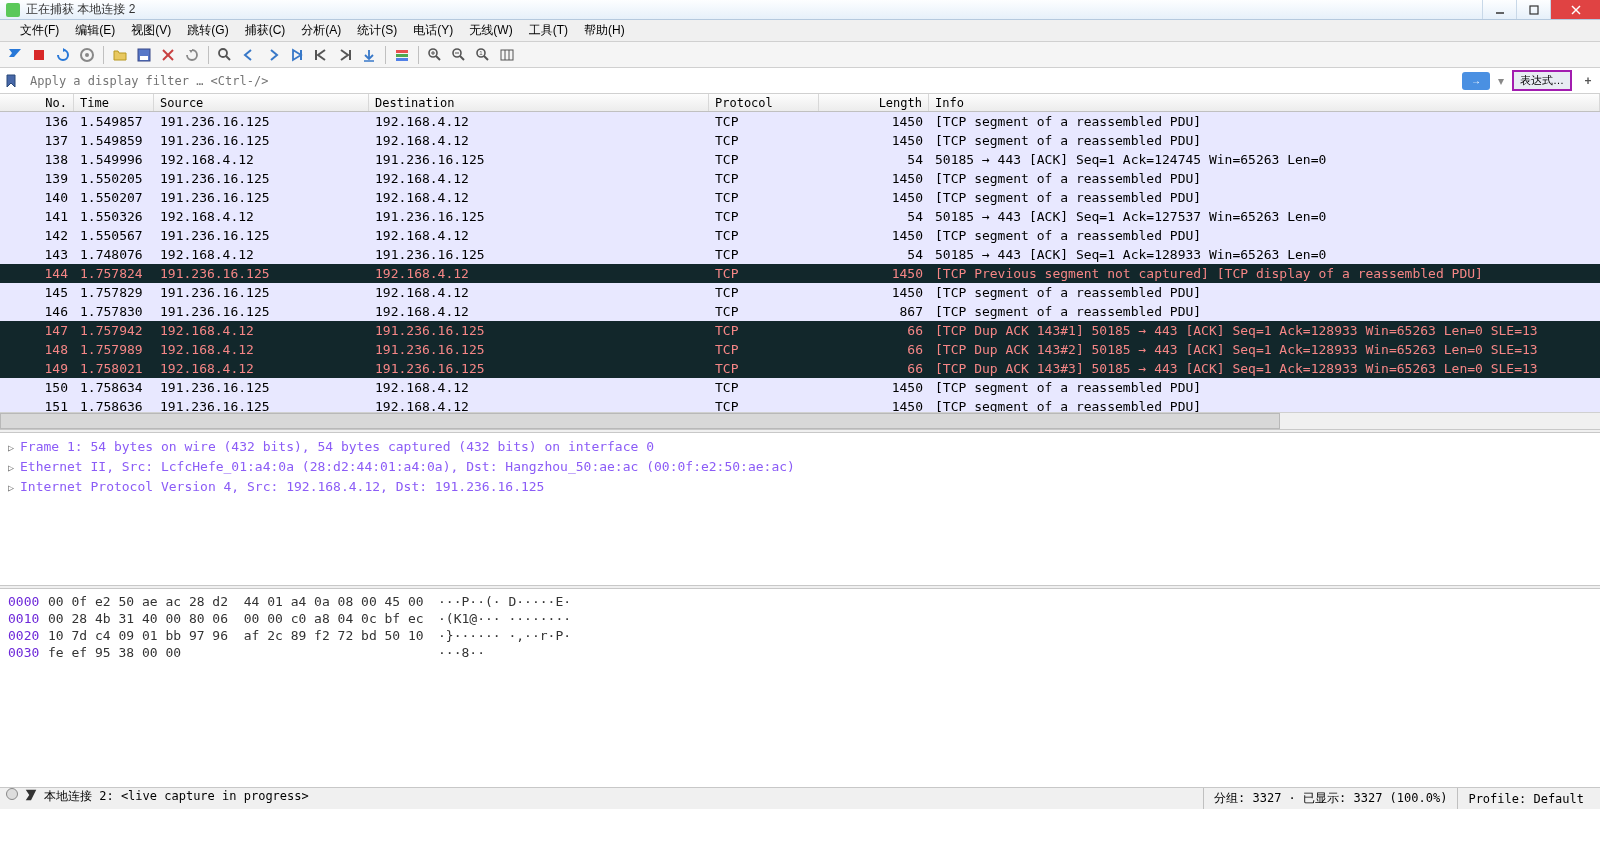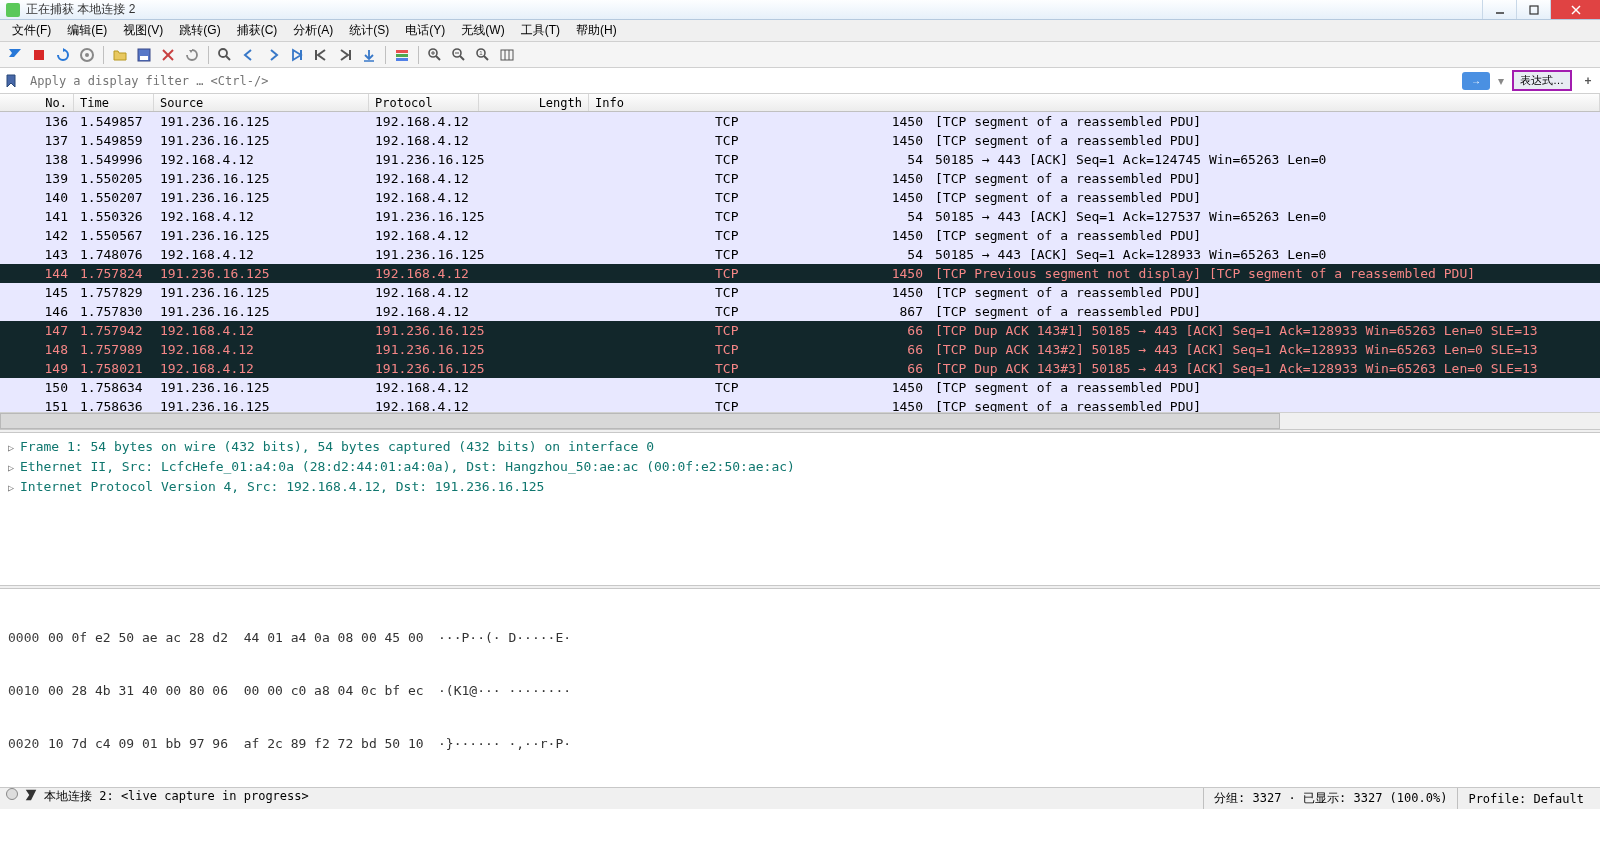"文件(F)" .menubar { padding-left: 4px -> 12px }
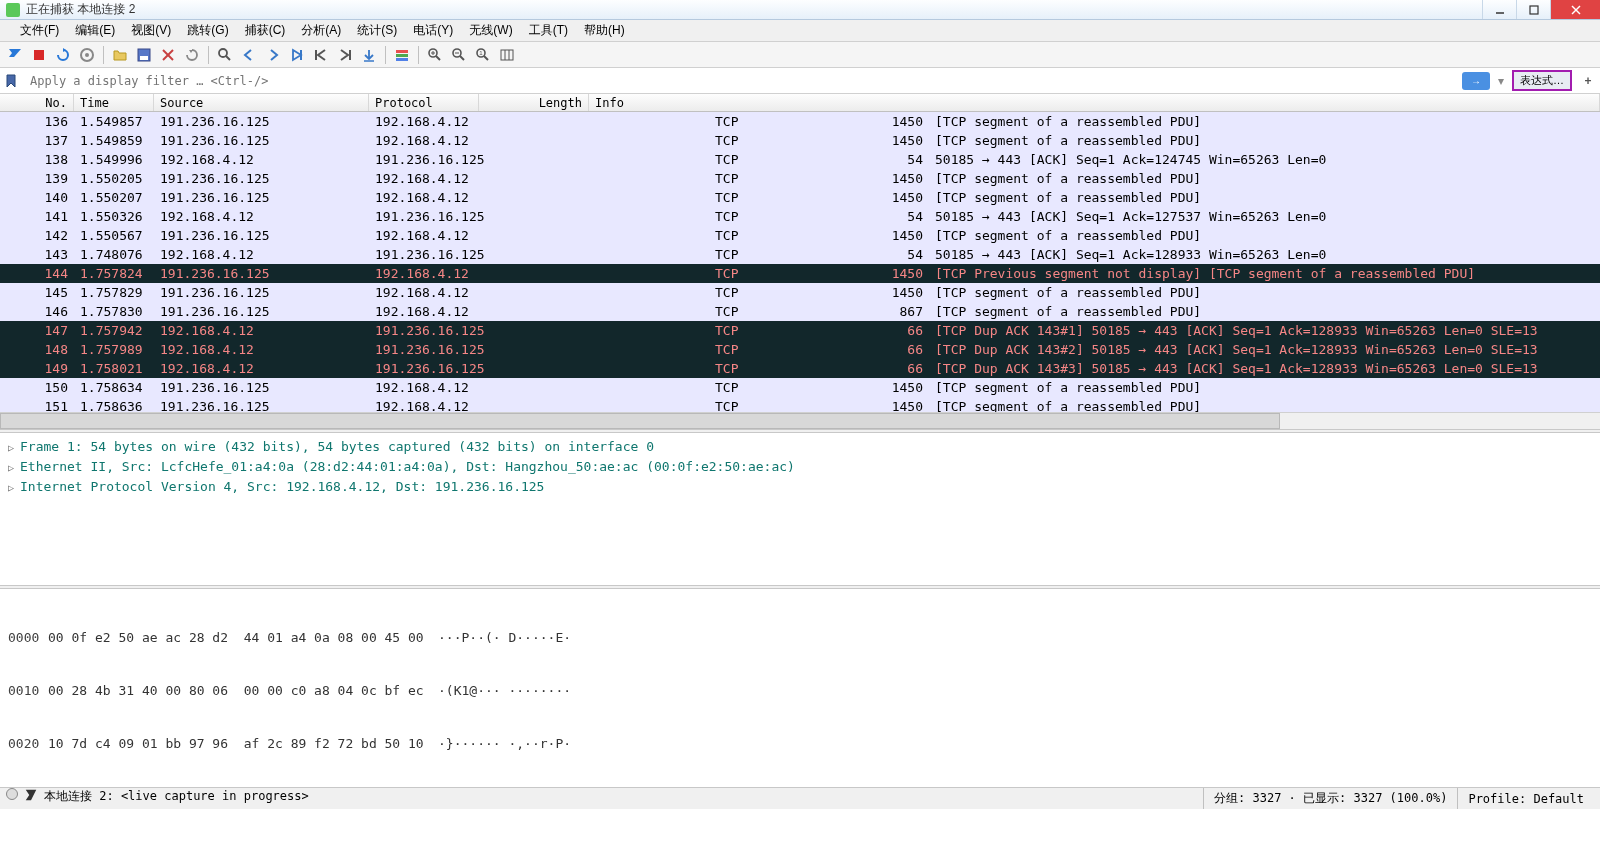"Destination" div.col-dst { html: none -> <div>Destination</div> }
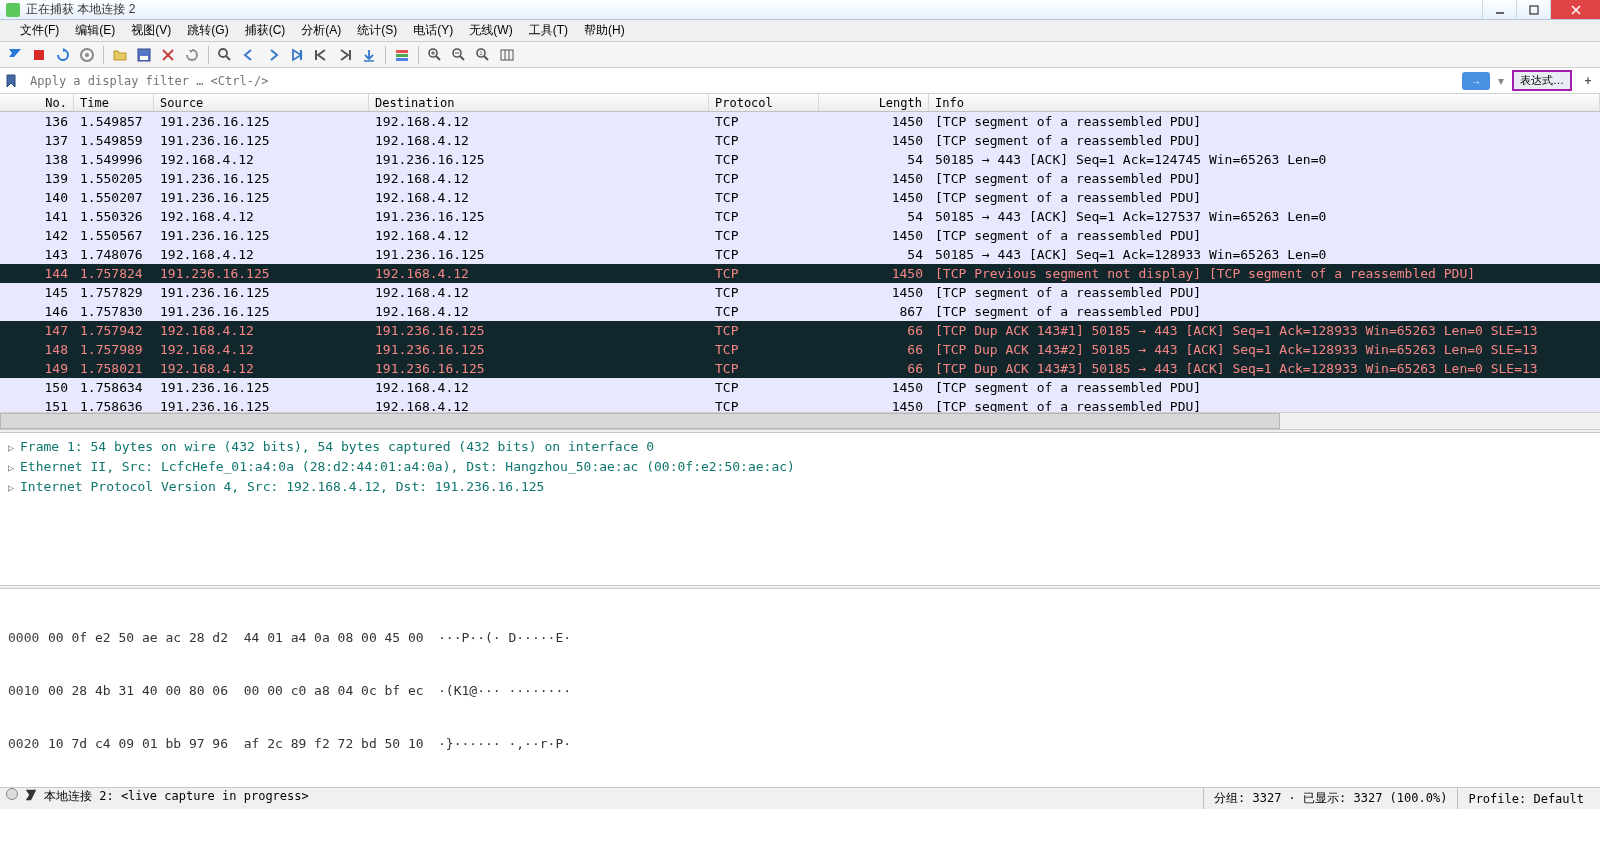"[TCP Previous segment not display]" div.col-info { text: display]  [TCP segment -> captured]  [TCP display }
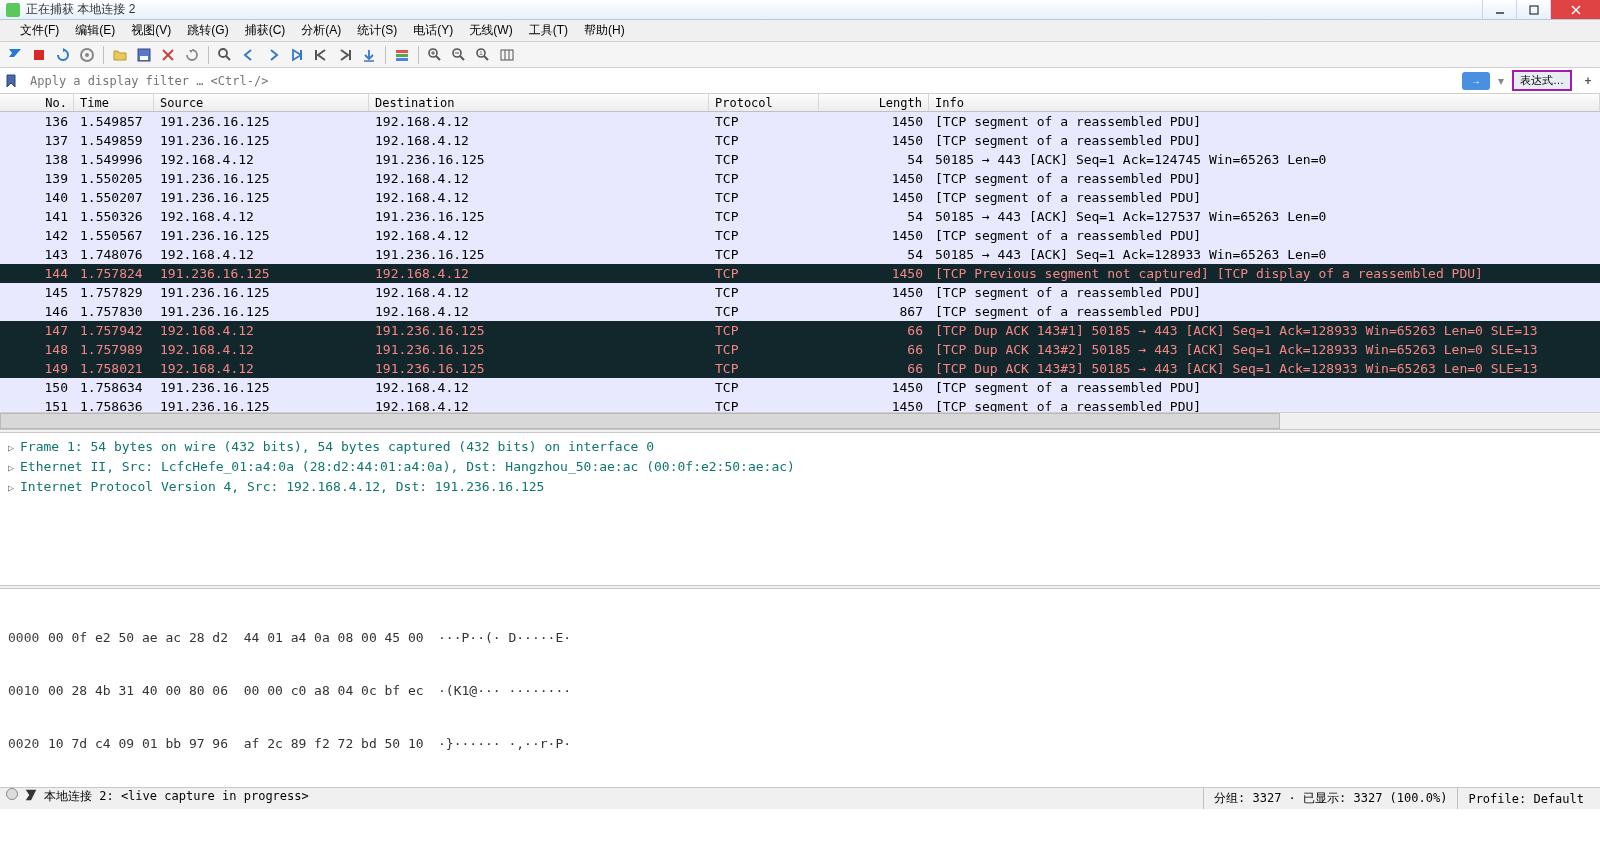"Frame 1: 54 bytes on" .details-pane { color: #0f766e -> #8b5cf6 }
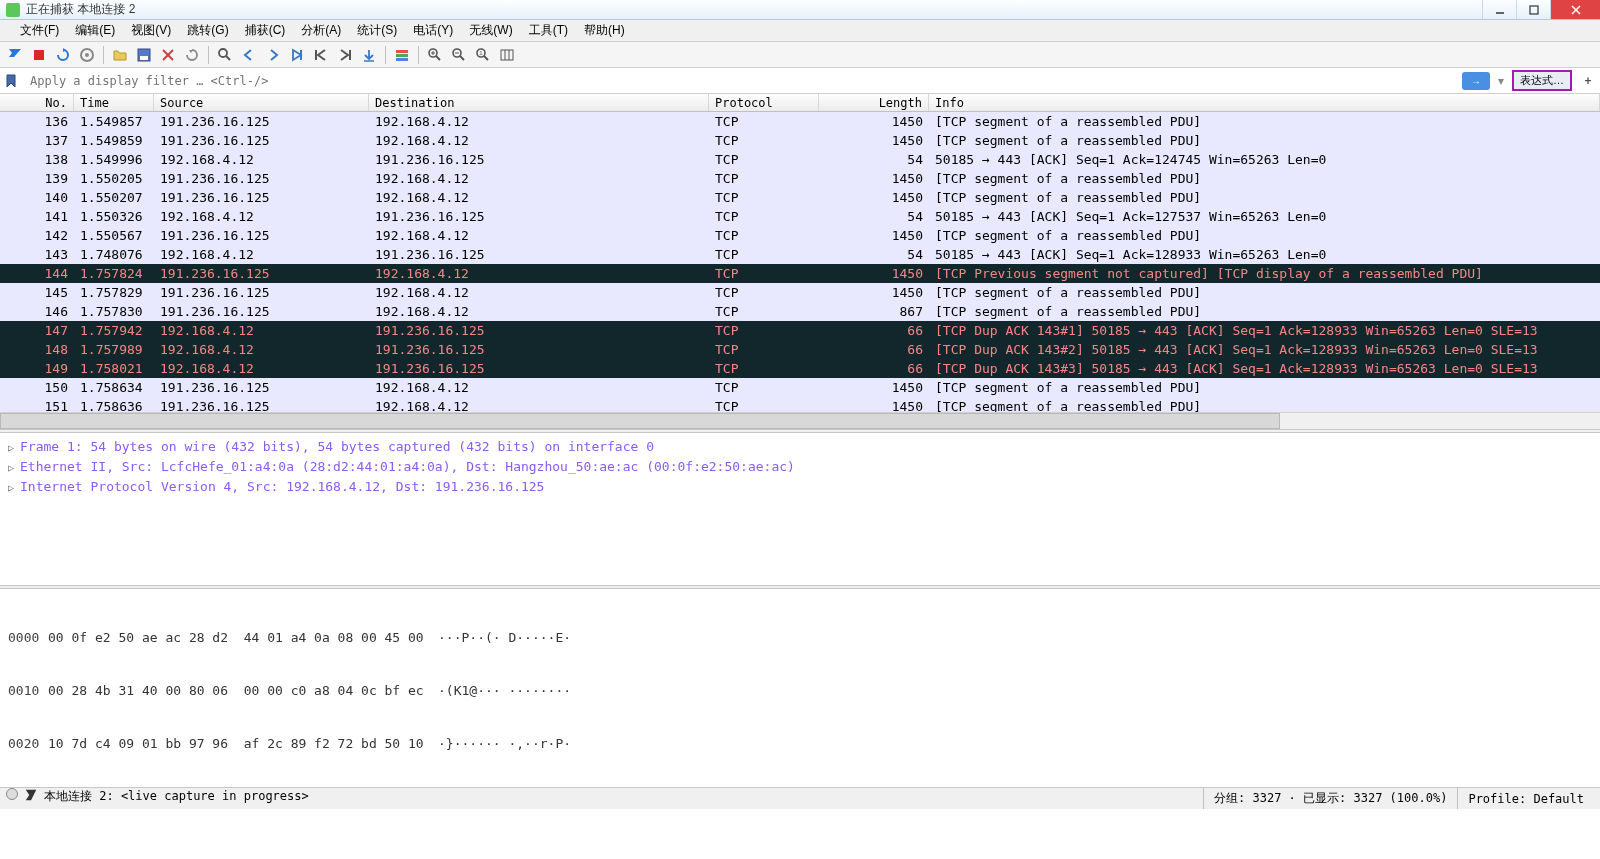"0000" .hex-pane .offset { color: #404040 -> #6d28d9; margin-top: 36px -> none }
